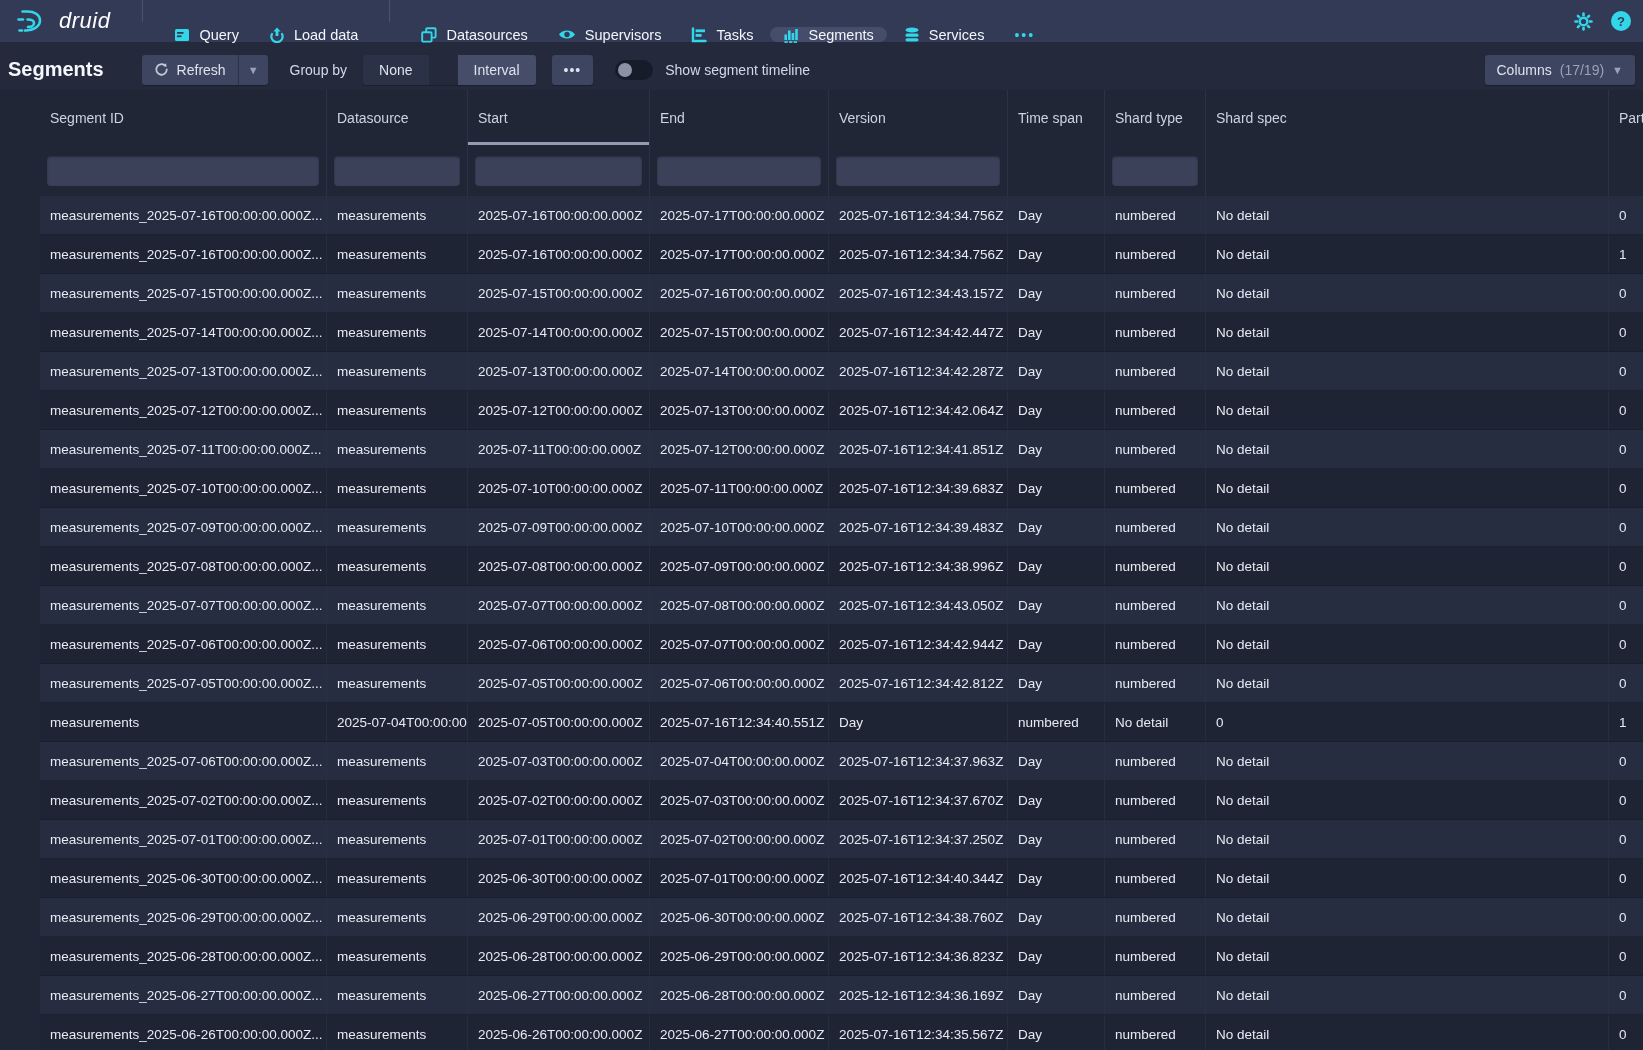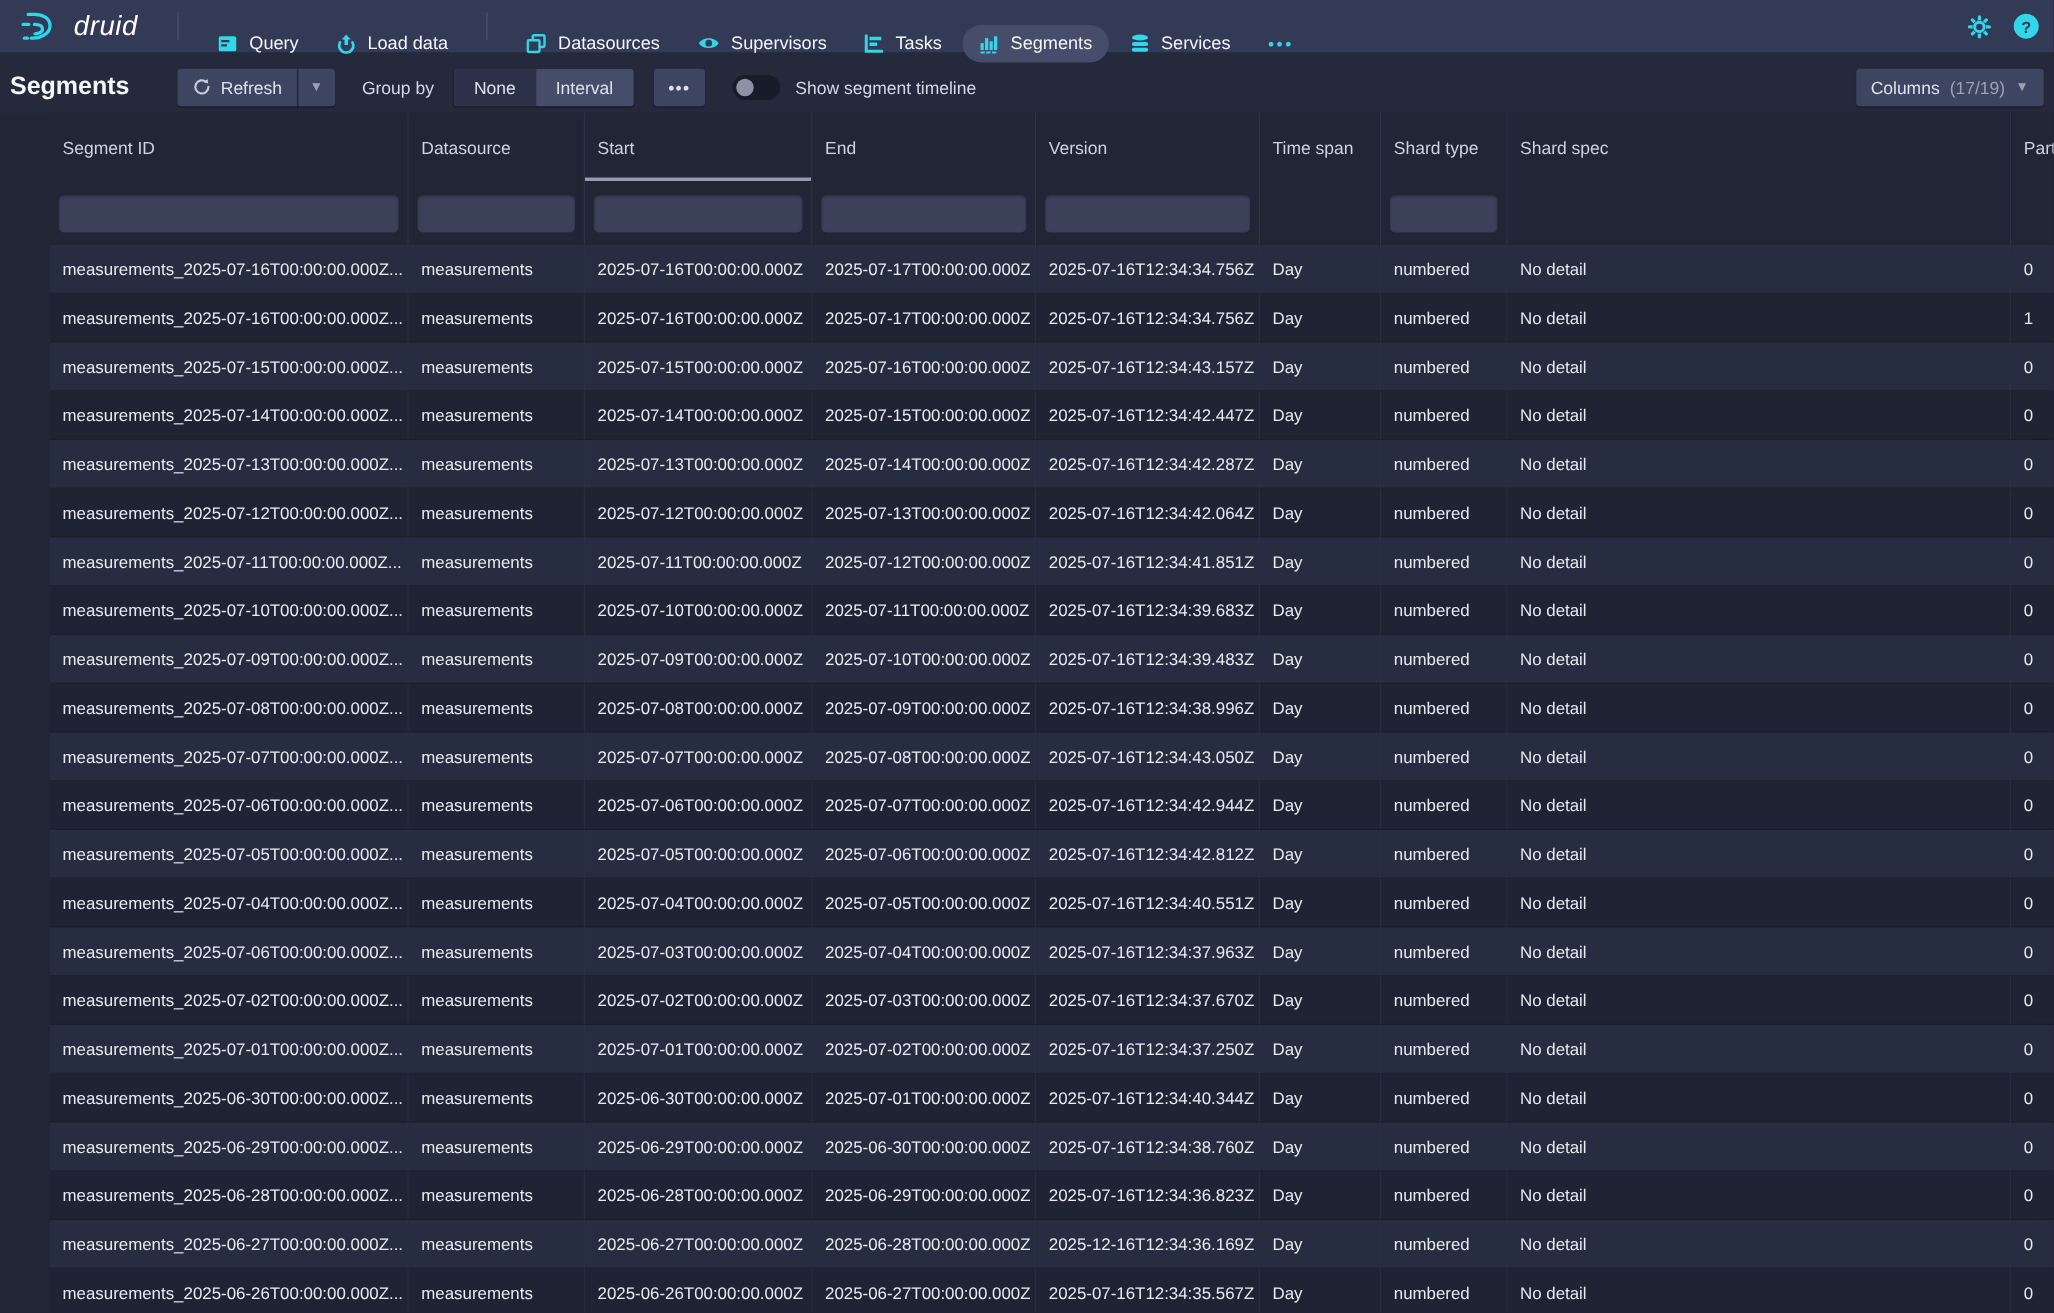"druid" .navbar { align-items: center -> none }
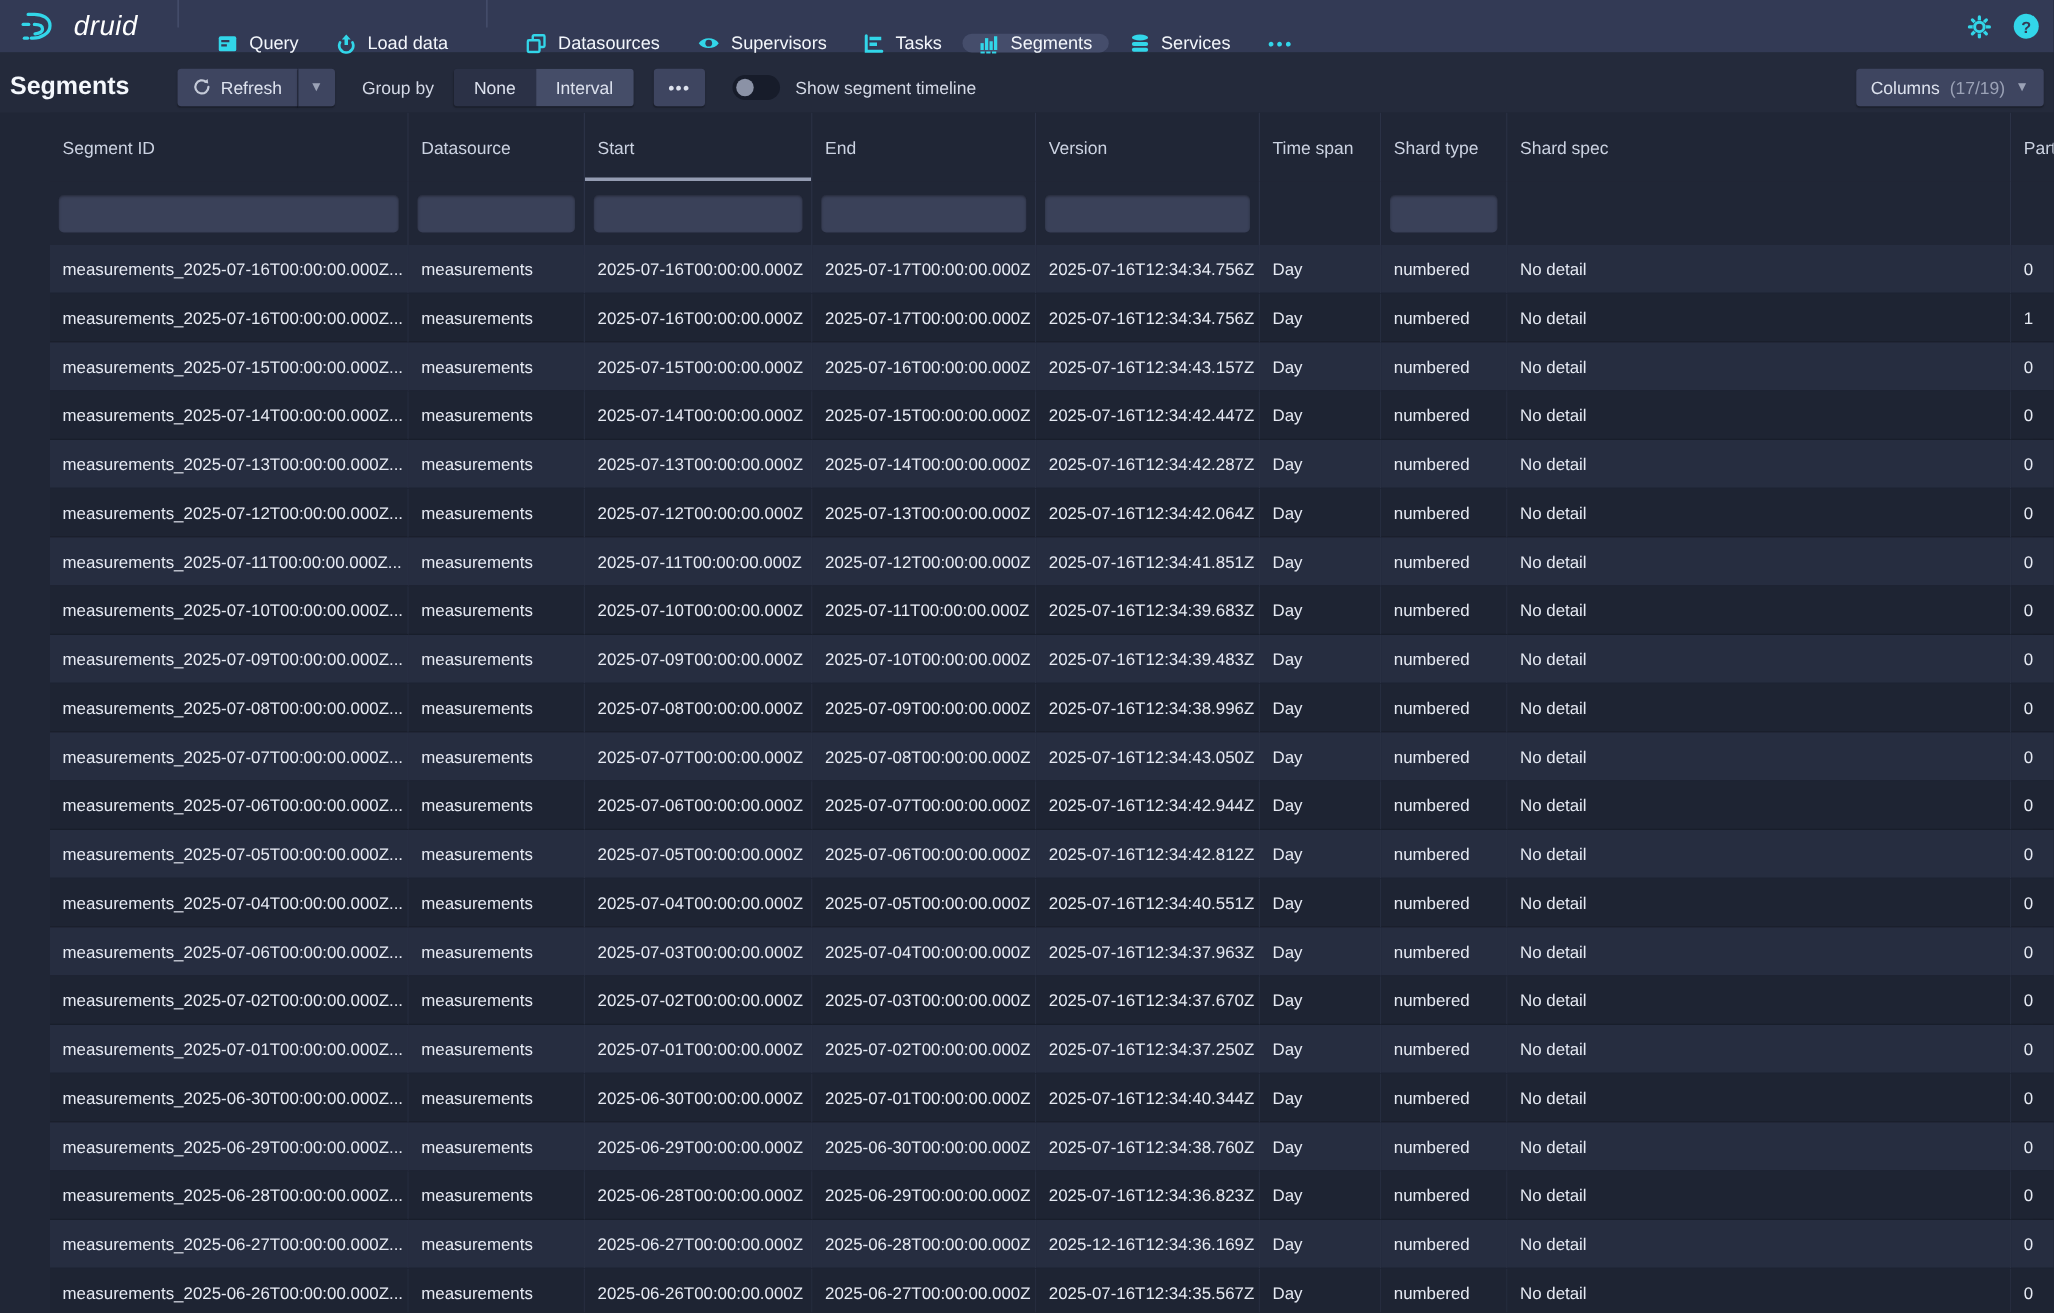"None" .btn-group { gap: none -> 29px }
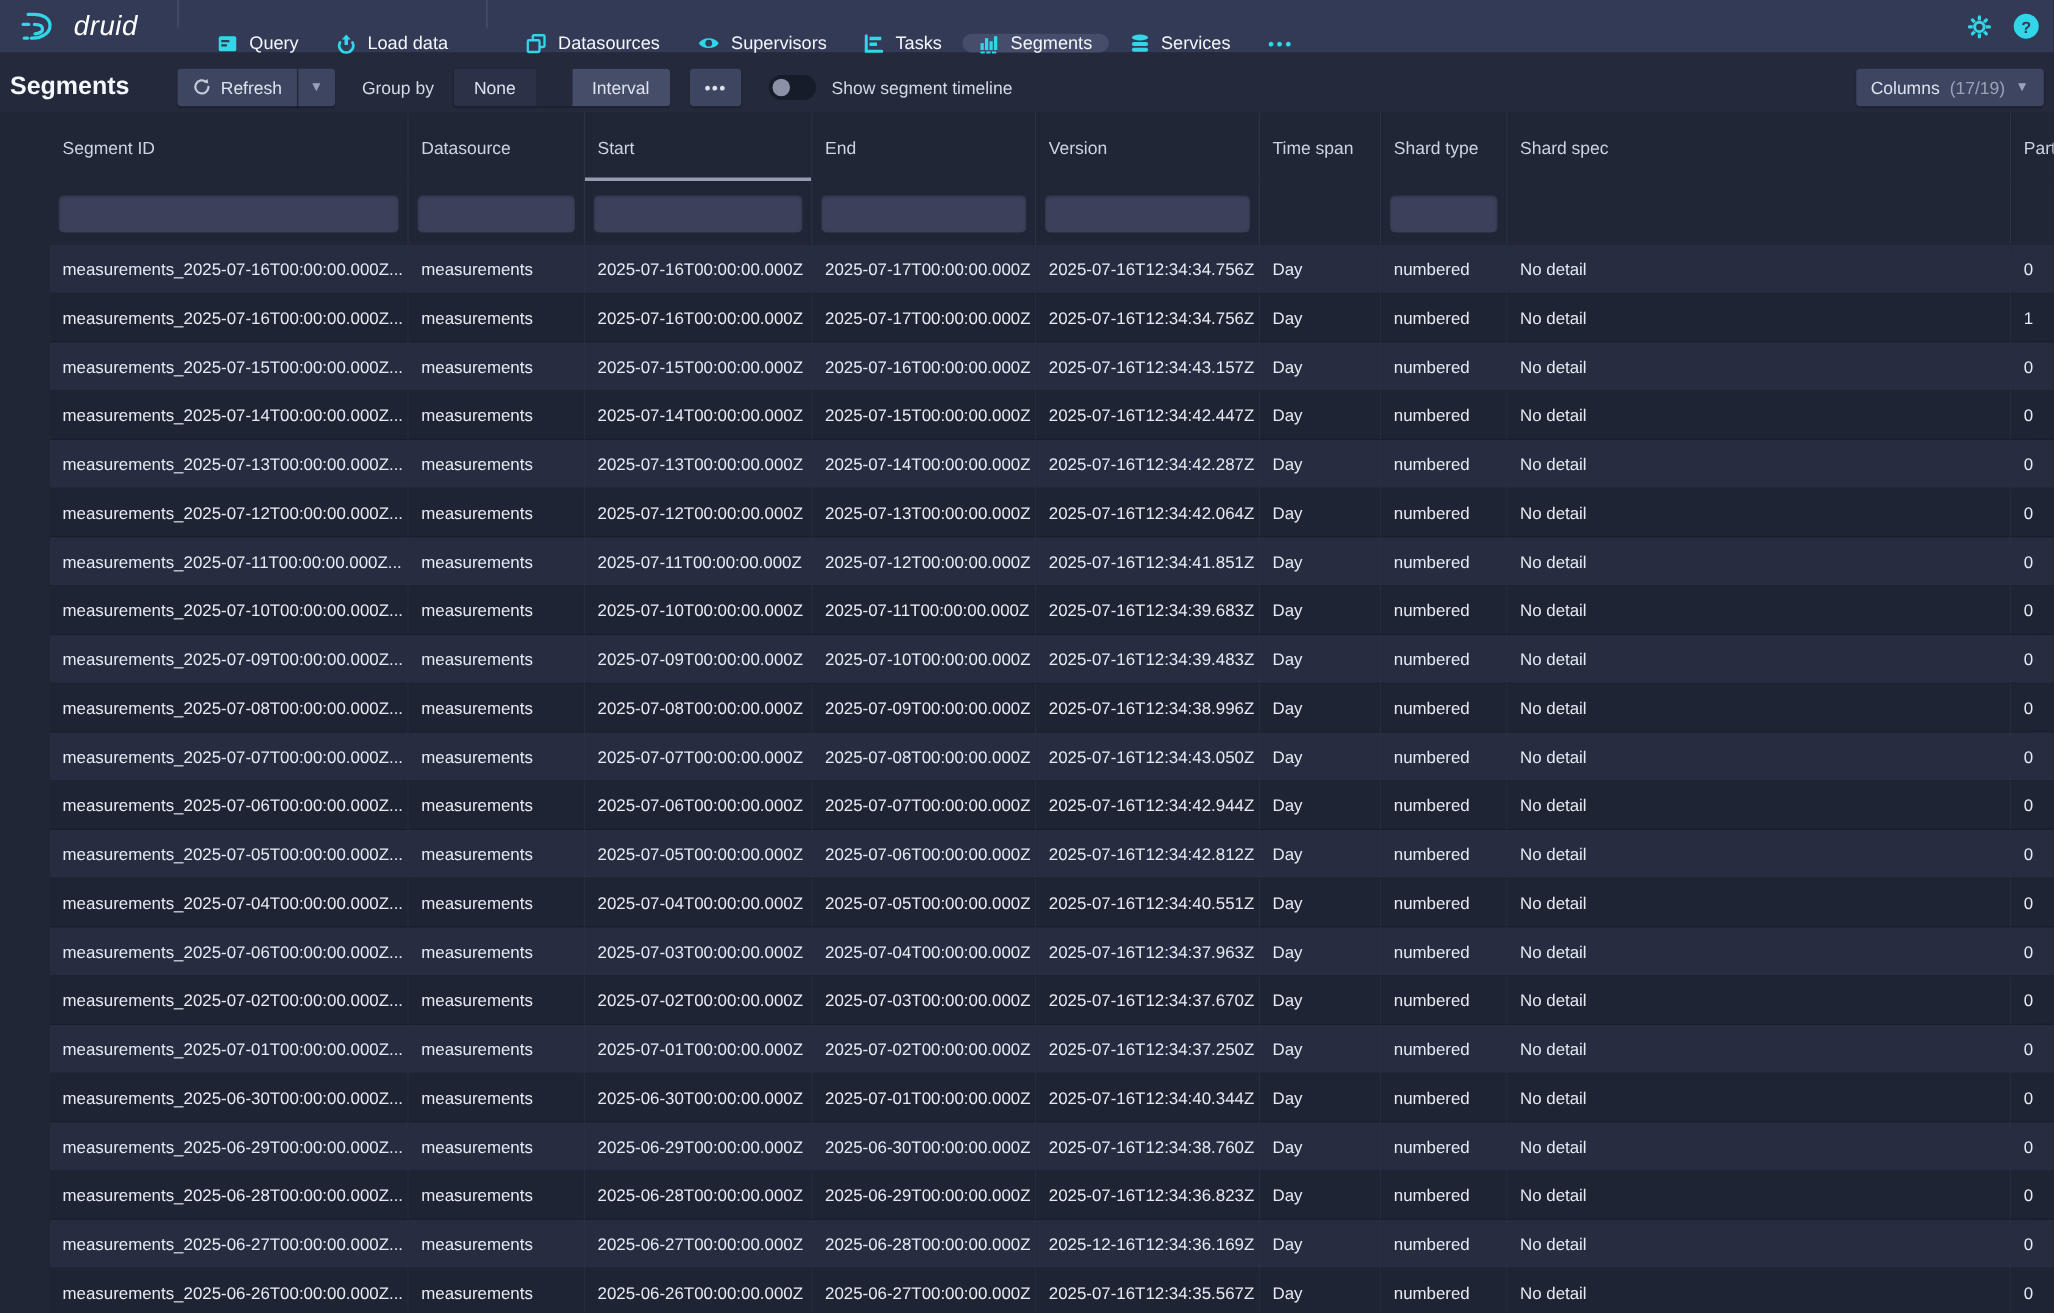"measurements_2025-07-04T00:00:00.000Z..." div.td { html: <div>measurements_2025-07-04T00:00:00.000Z...</div> -> none }
